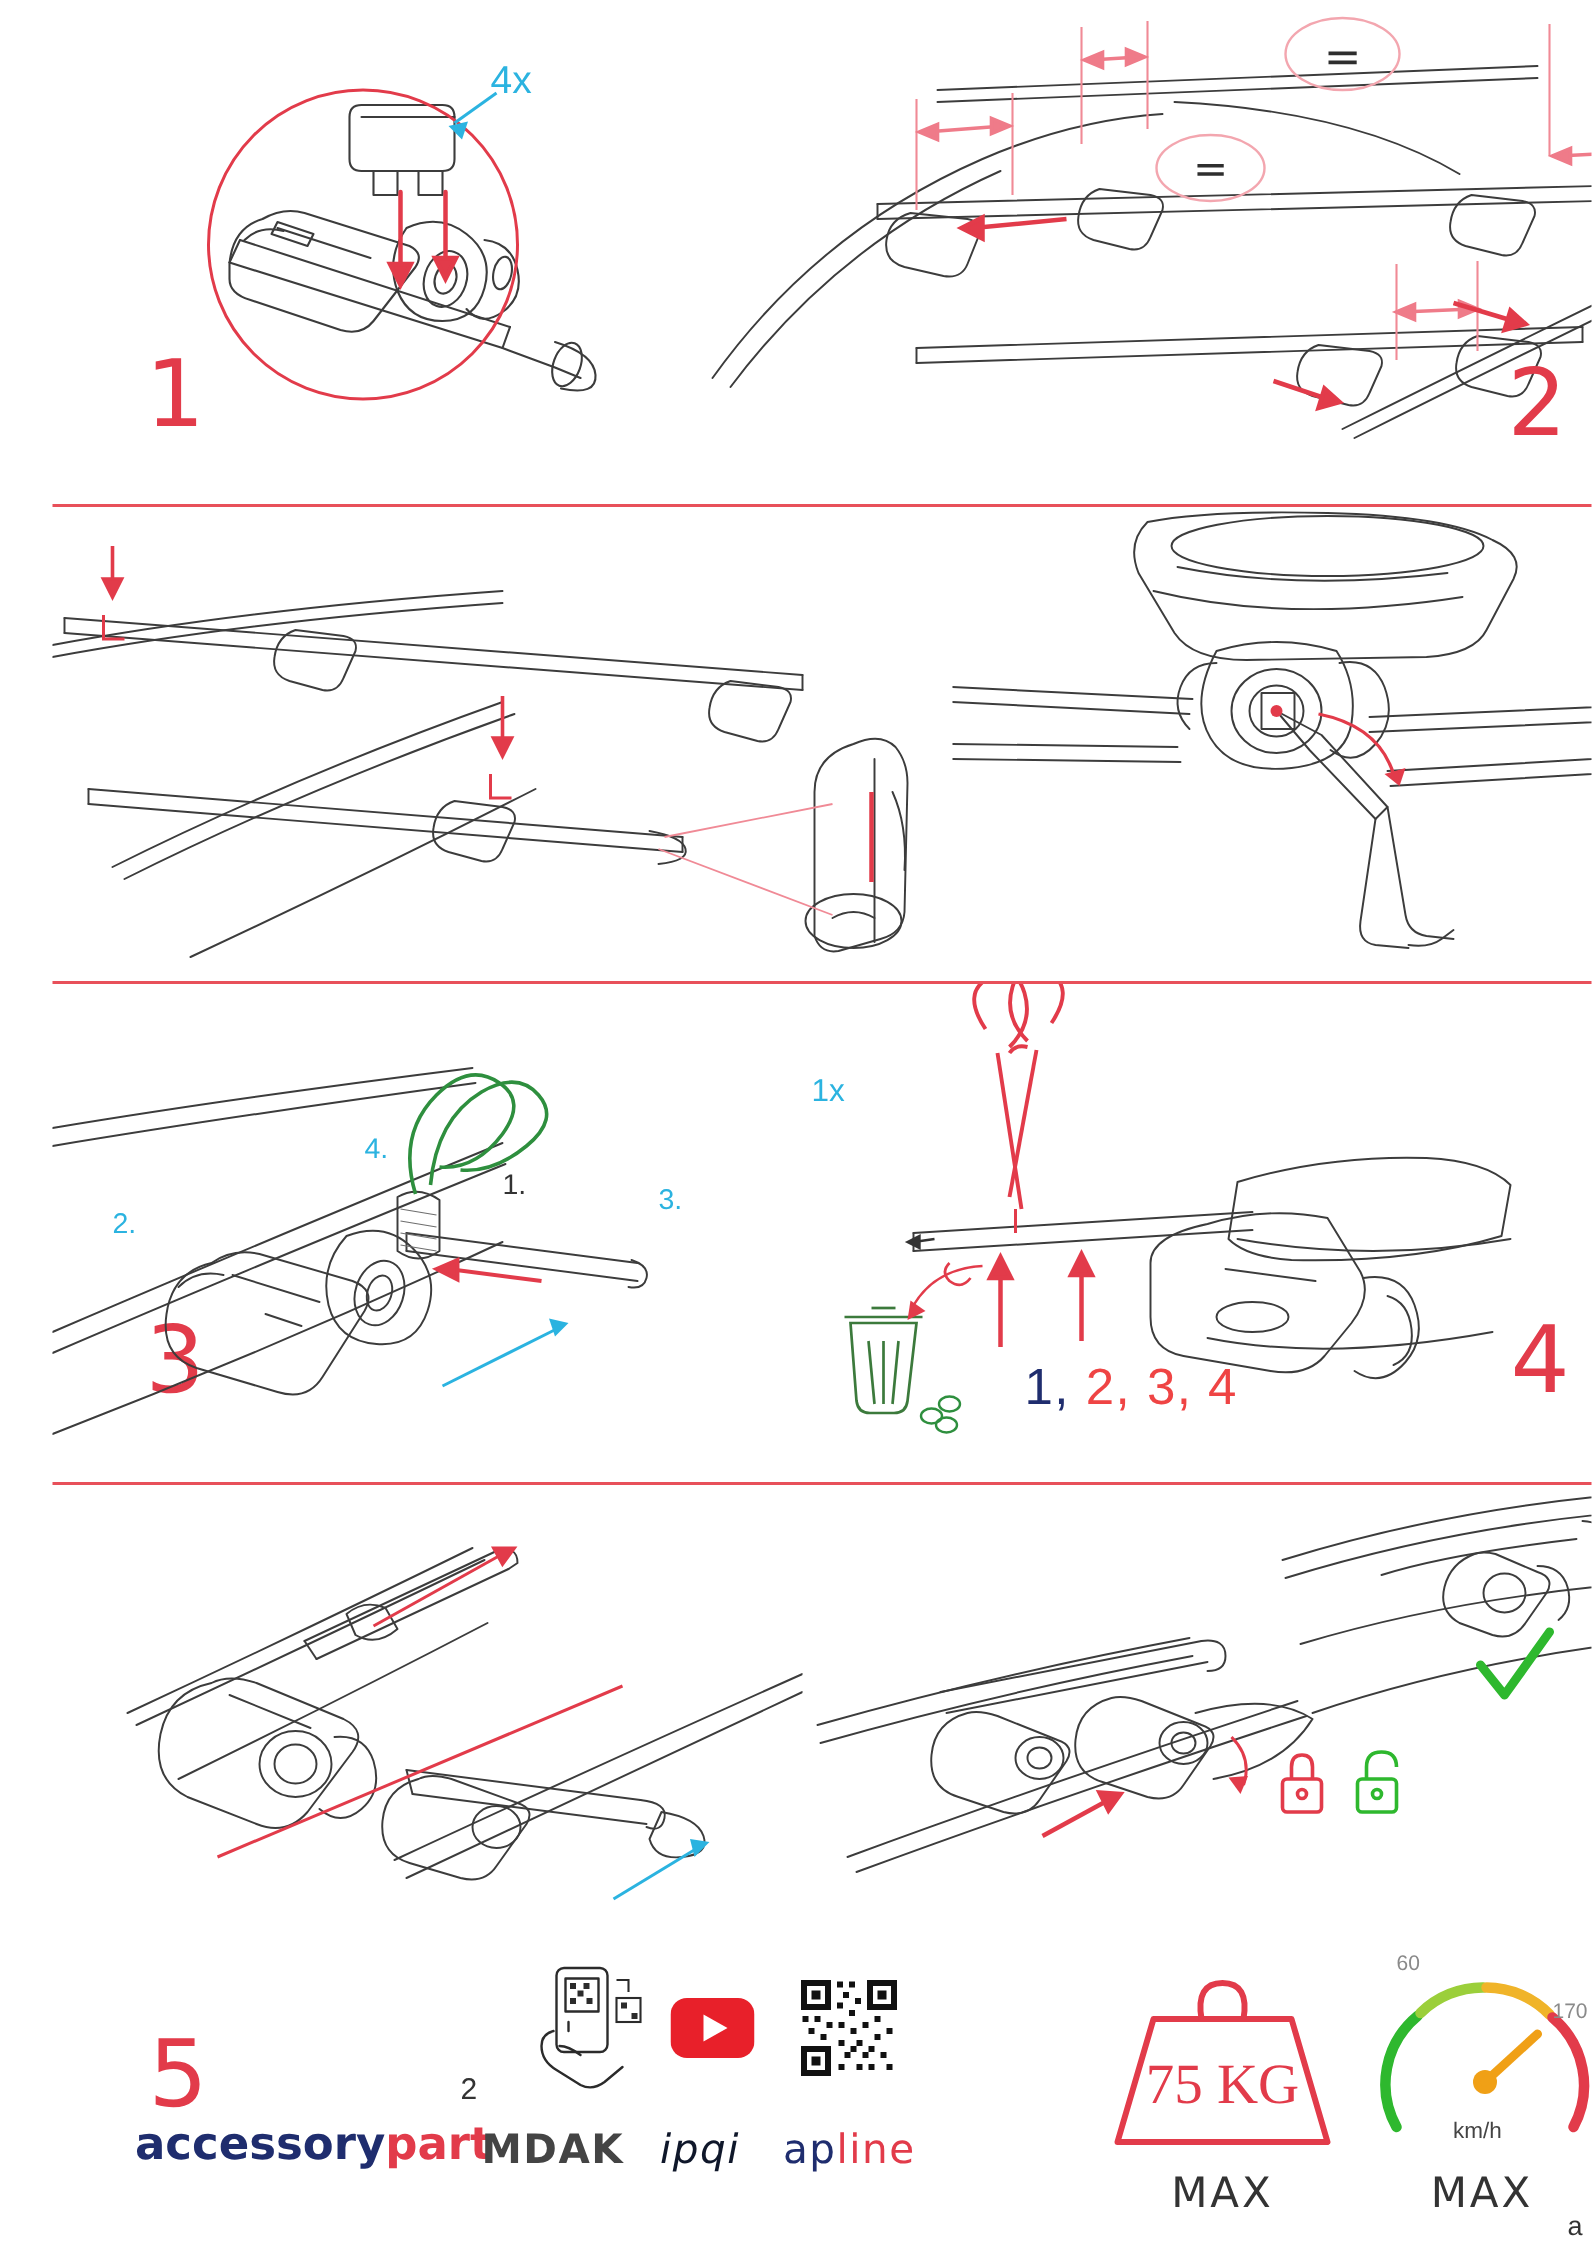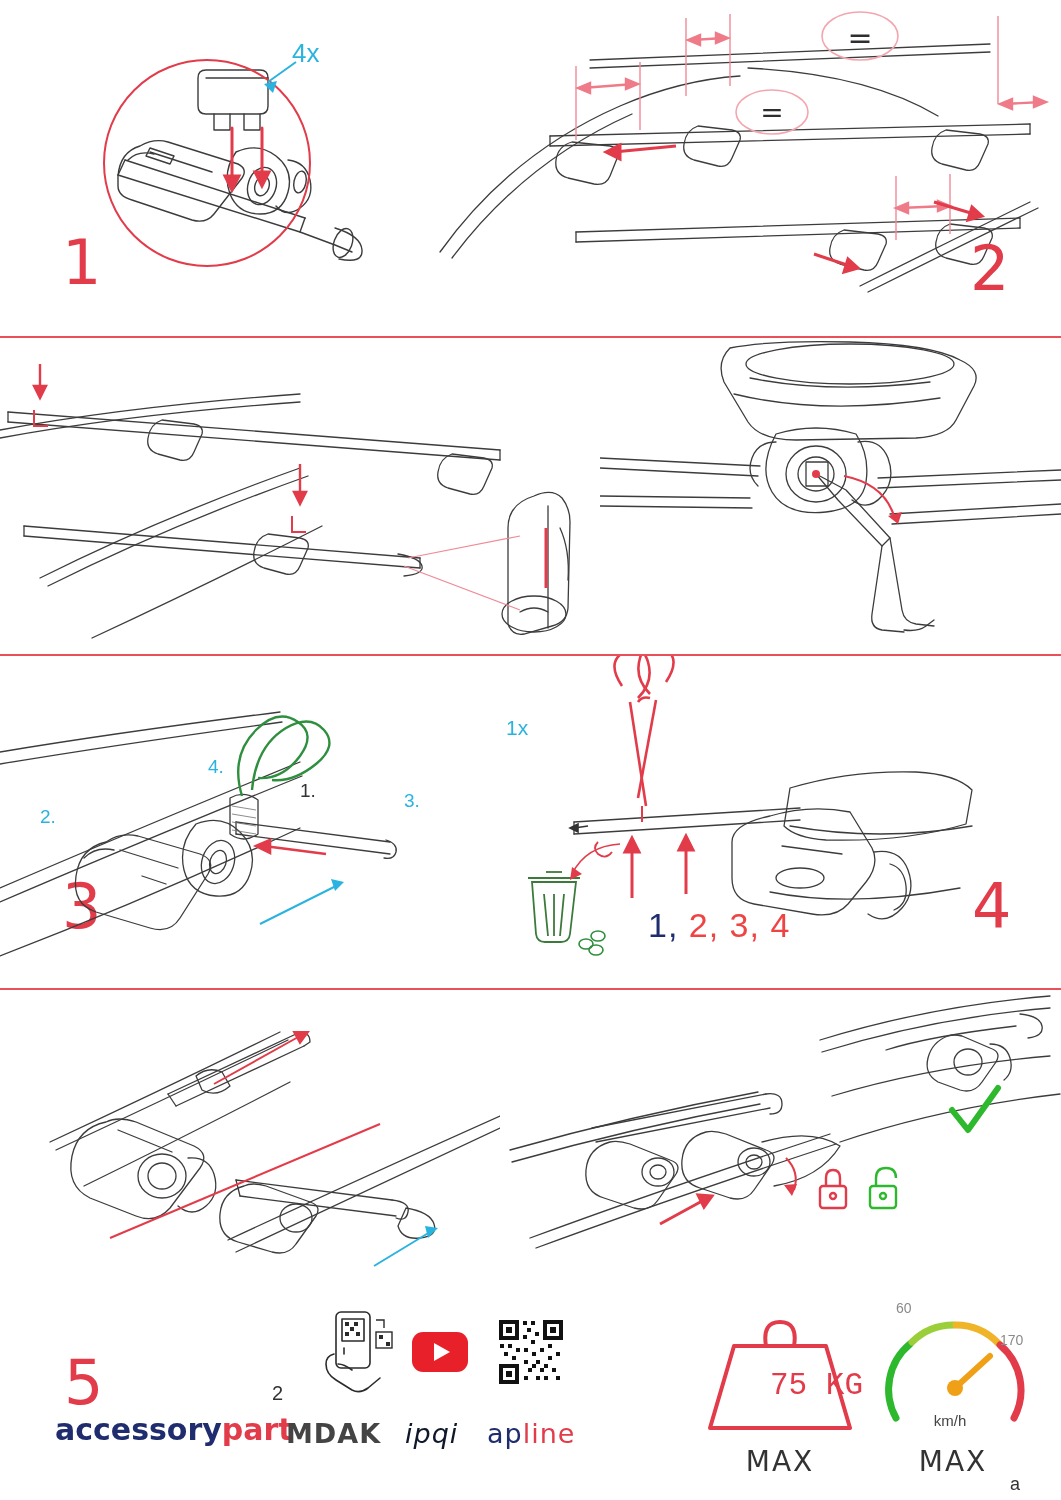"4x" .sheet { margin-left: none -> 35px }
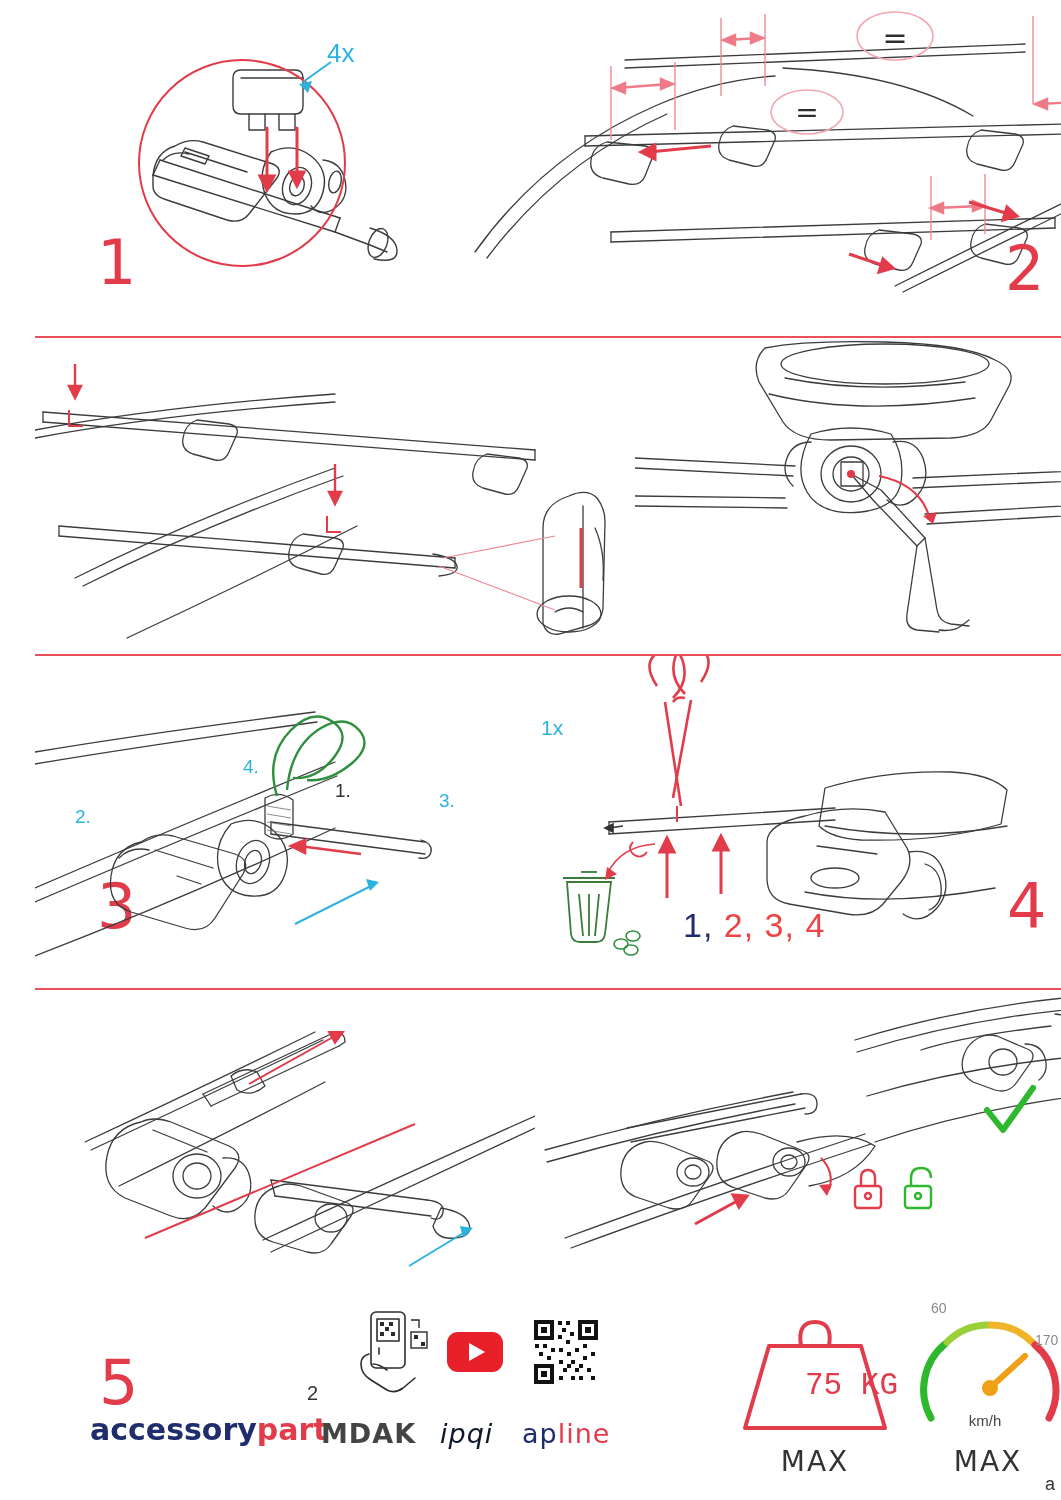"75 KG" .weight-value { font-family: Liberation Mono, monospace -> Liberation Serif, serif; font-size: 31px -> 38px; text-align: right -> center }
